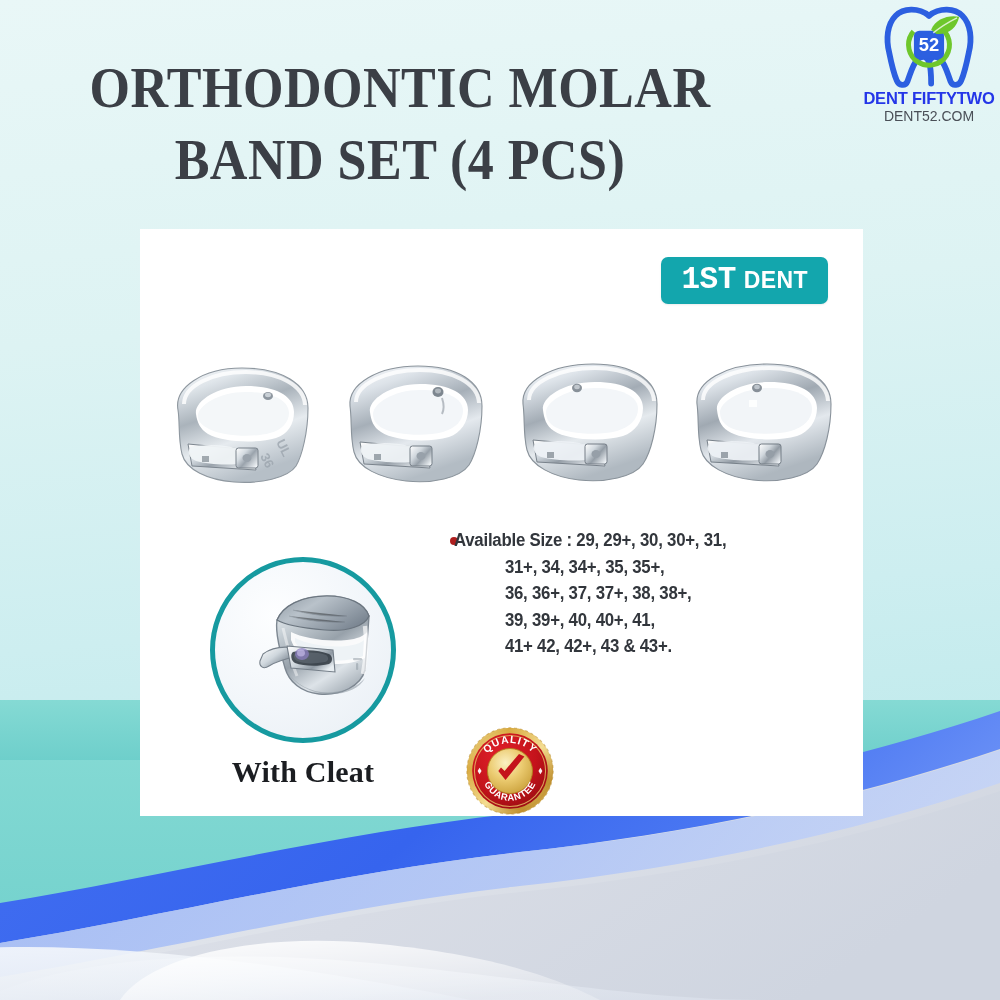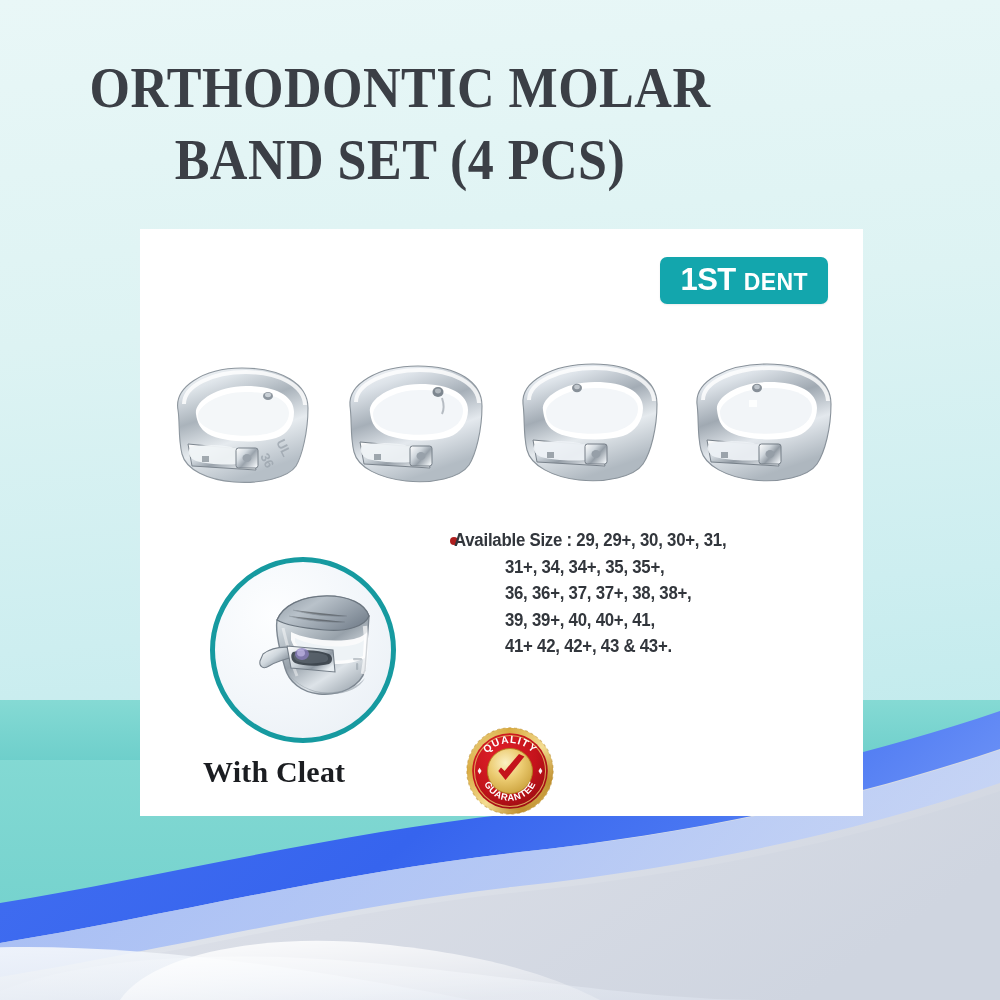"52" div { html: none -> <div> <svg> <path></path> <path></path> <circle></circle> <rect></rect> <path></path> <path></path> <text>52</text> </svg> <div>DENT FIFTYTWO</div> <div>DENT52.COM</div> </div> }
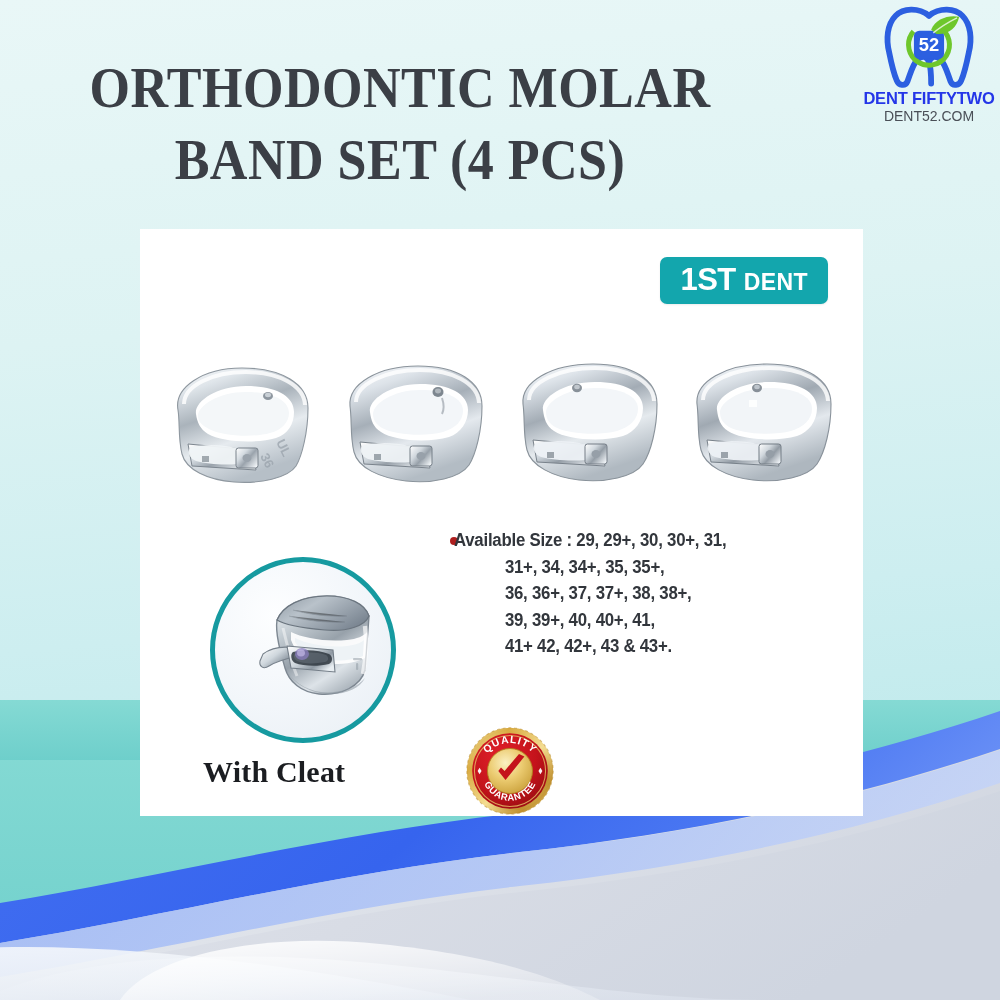"1ST" #badge-ordinal { font-family: Liberation Sans, sans-serif -> Liberation Mono, monospace }
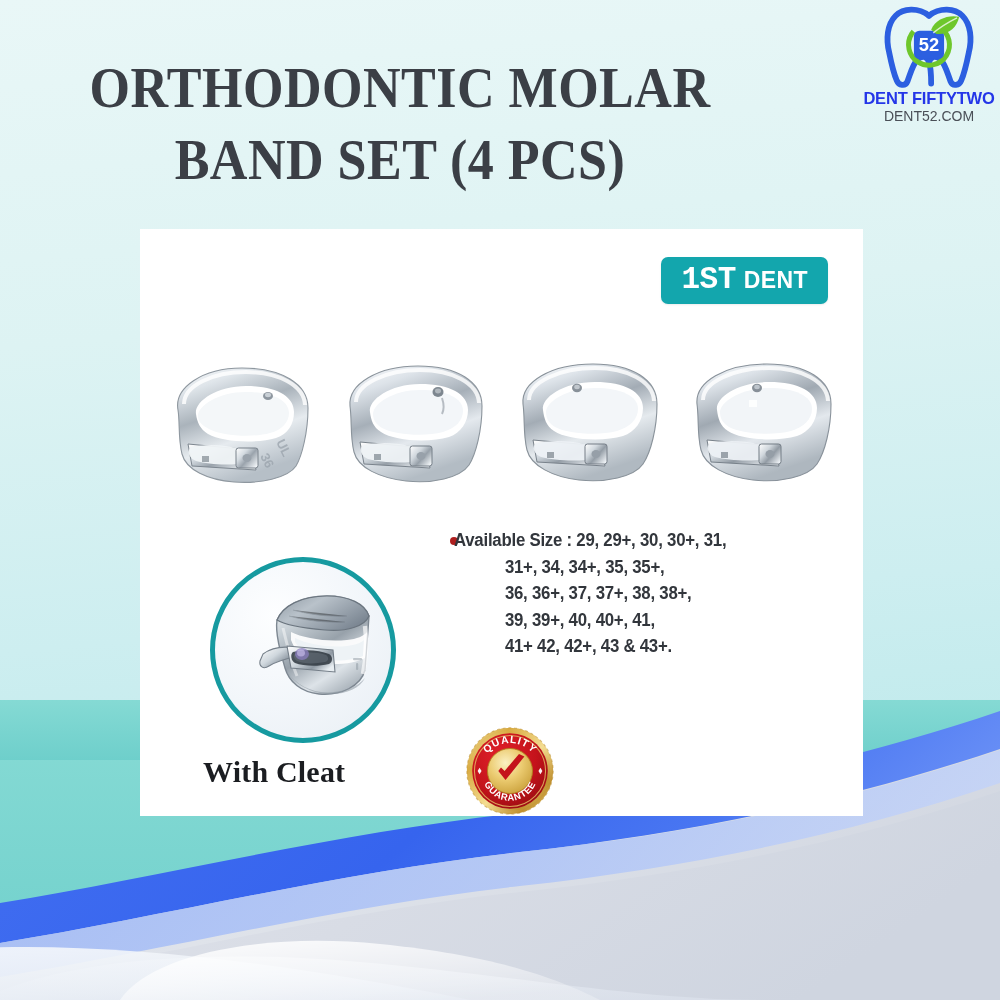"With Cleat" #cleat-block { text-align: left -> center }
